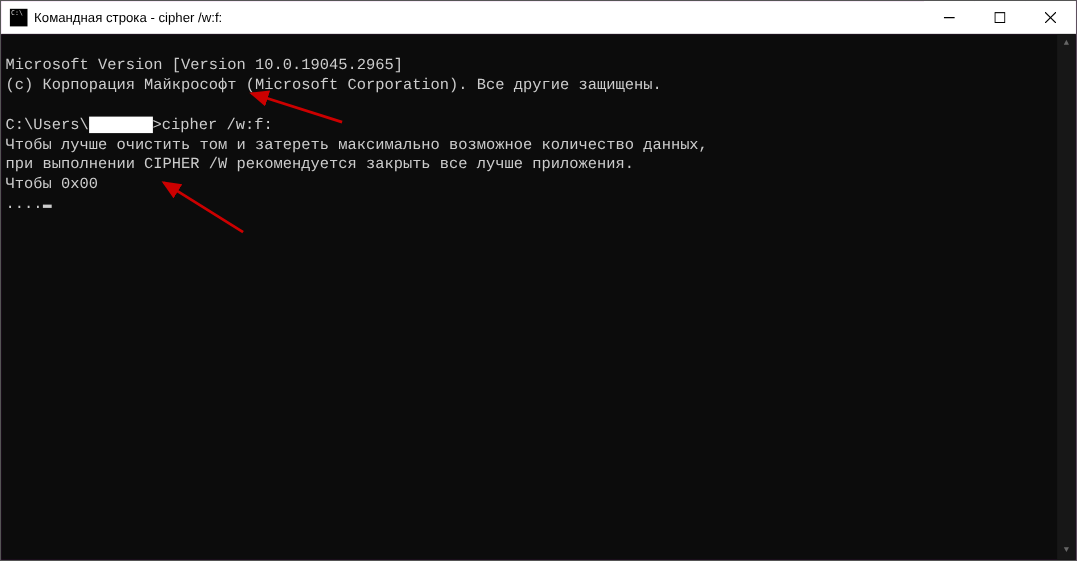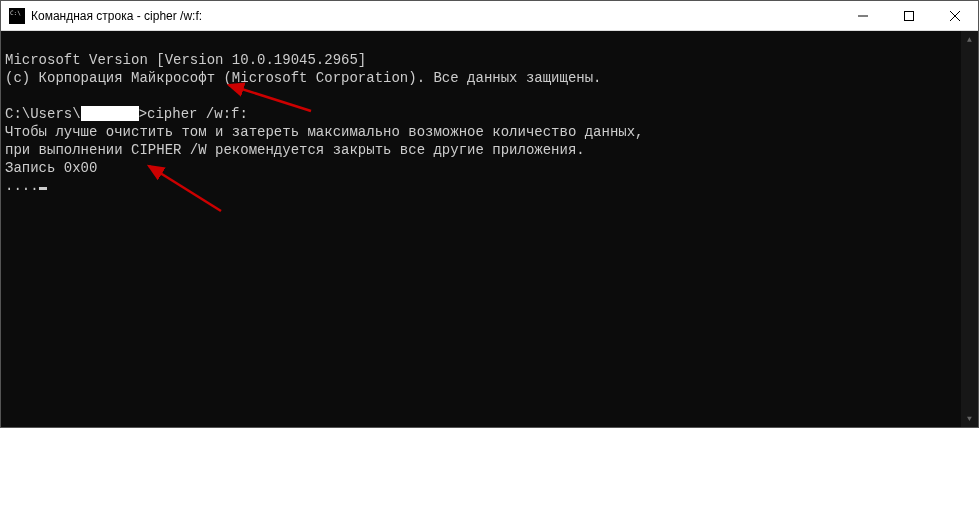"Командная строка - cipher /w:f:" .window { height: 428px -> 510px }
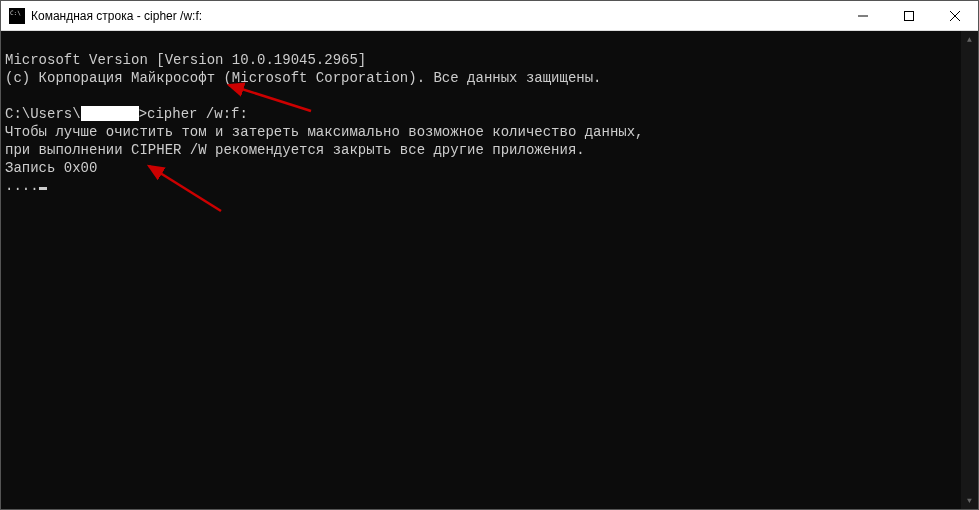"(c) Корпорация Майкрософт (Microsoft" span { text: данных -> другие }
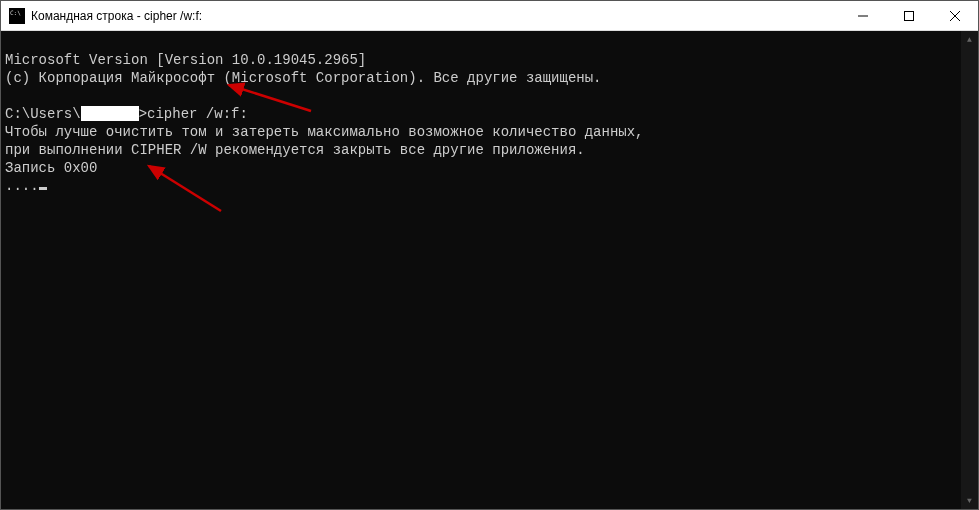"при выполнении CIPHER /W рекомендуется" span { text: другие -> лучше }
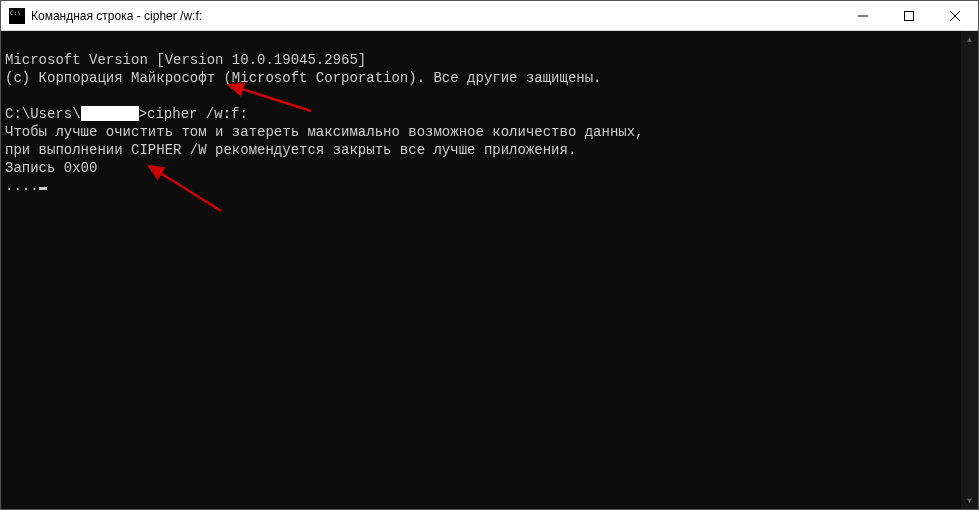"Запись 0x00" span { text: Запись -> Чтобы }
